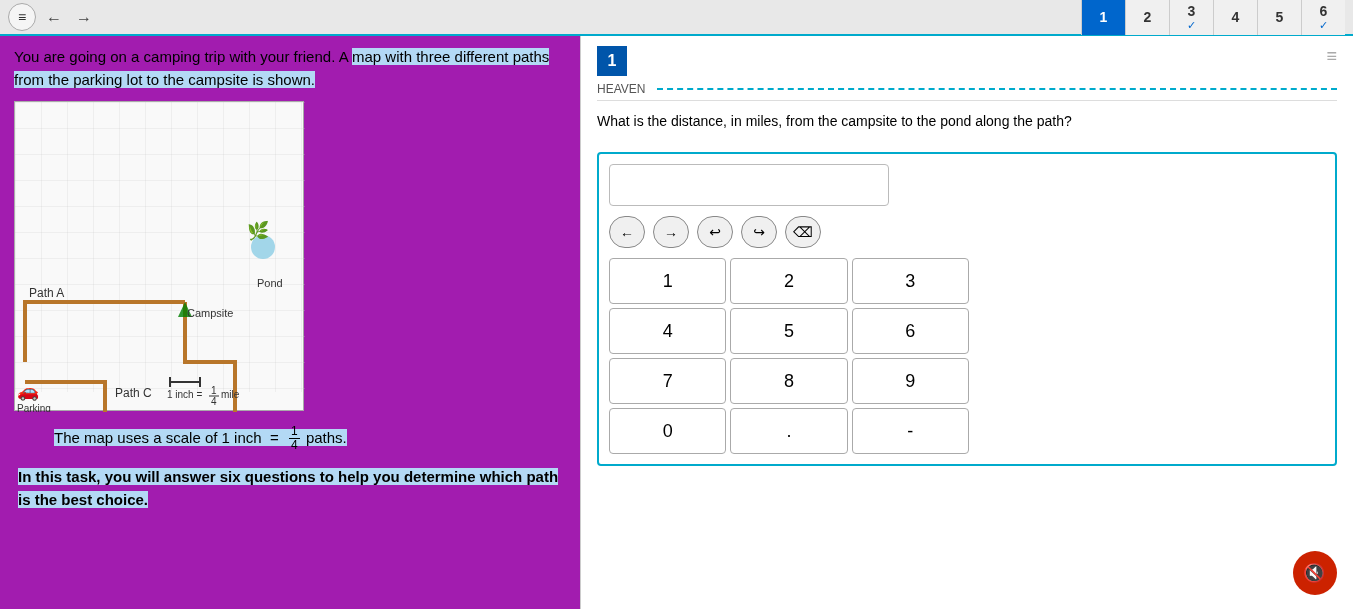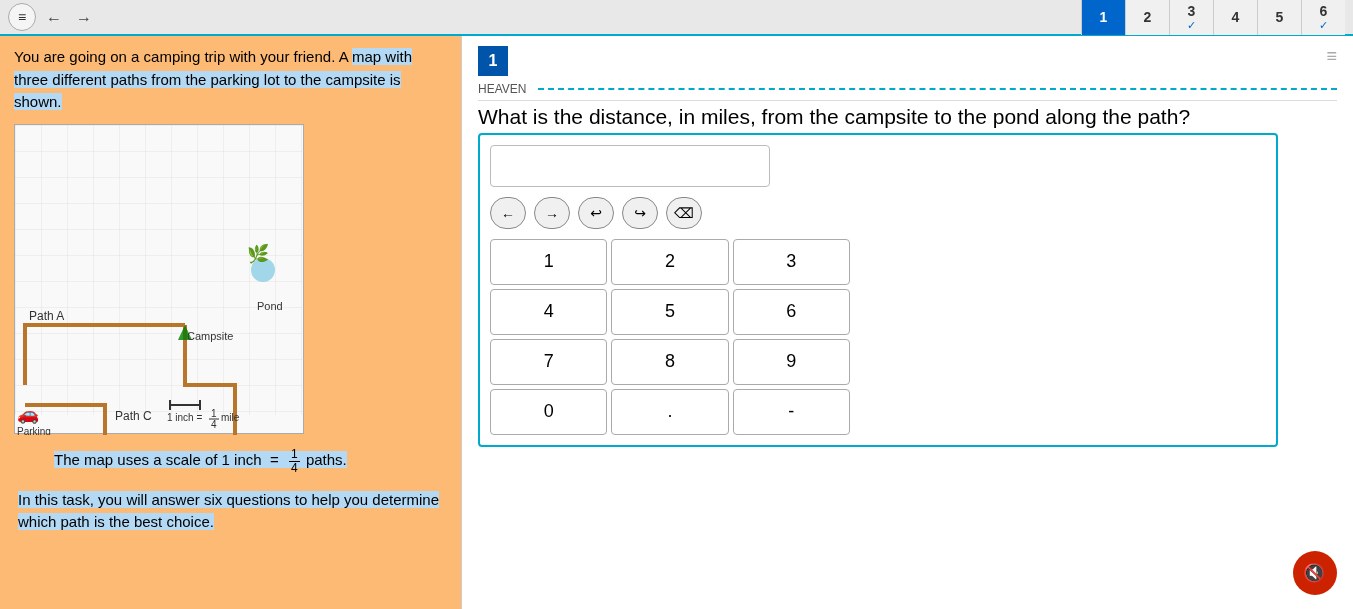"You are going on a" .left-panel { background: #fdba74 -> #a21caf; width: 462px -> 581px }
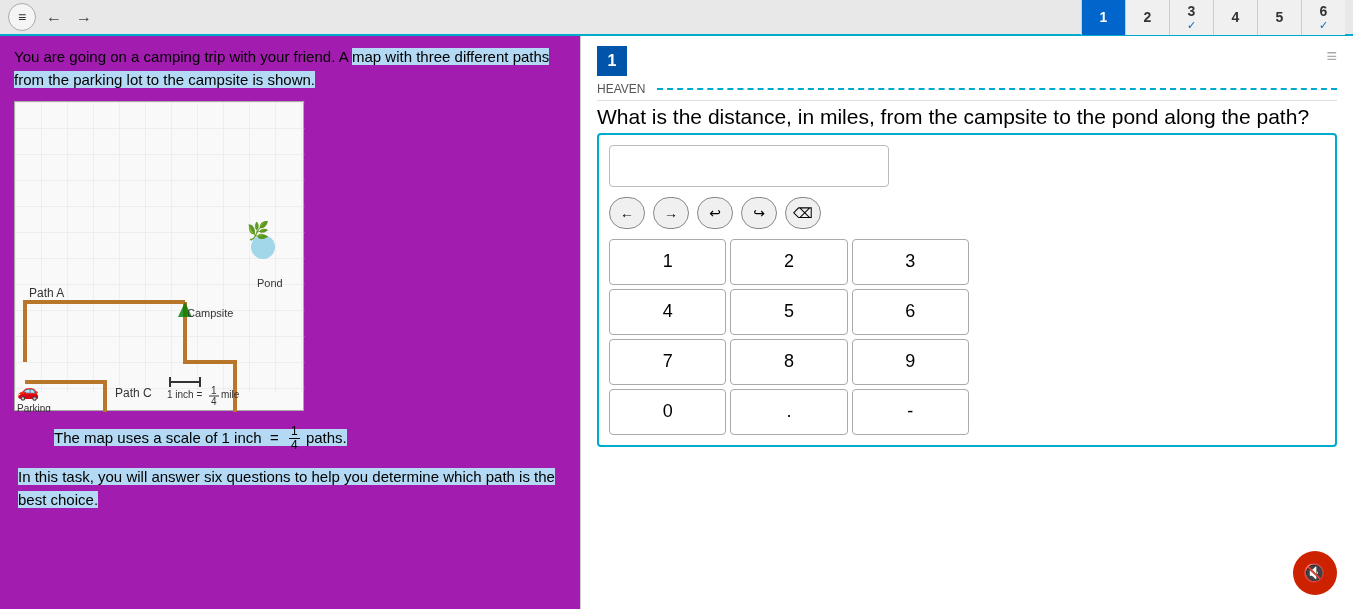"HEAVEN" .heaven-label { margin-bottom: none -> 10px }
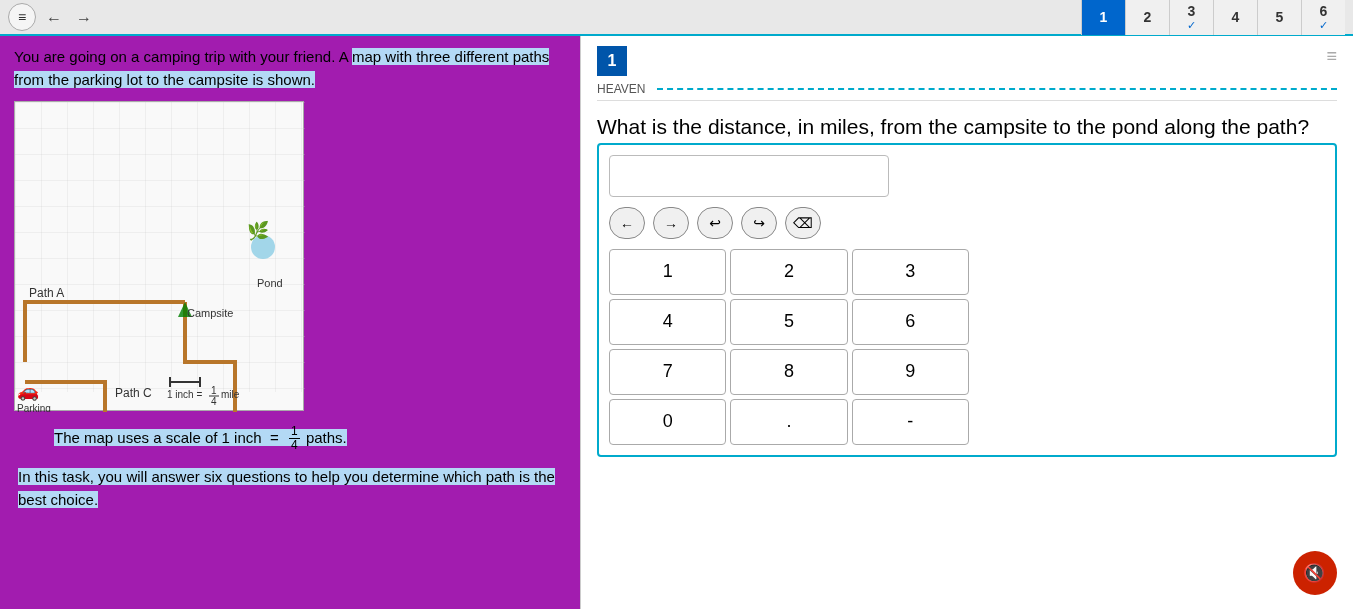"What is the distance, in" .question-text { font-size: 21px -> 14px; margin-bottom: none -> 20px }
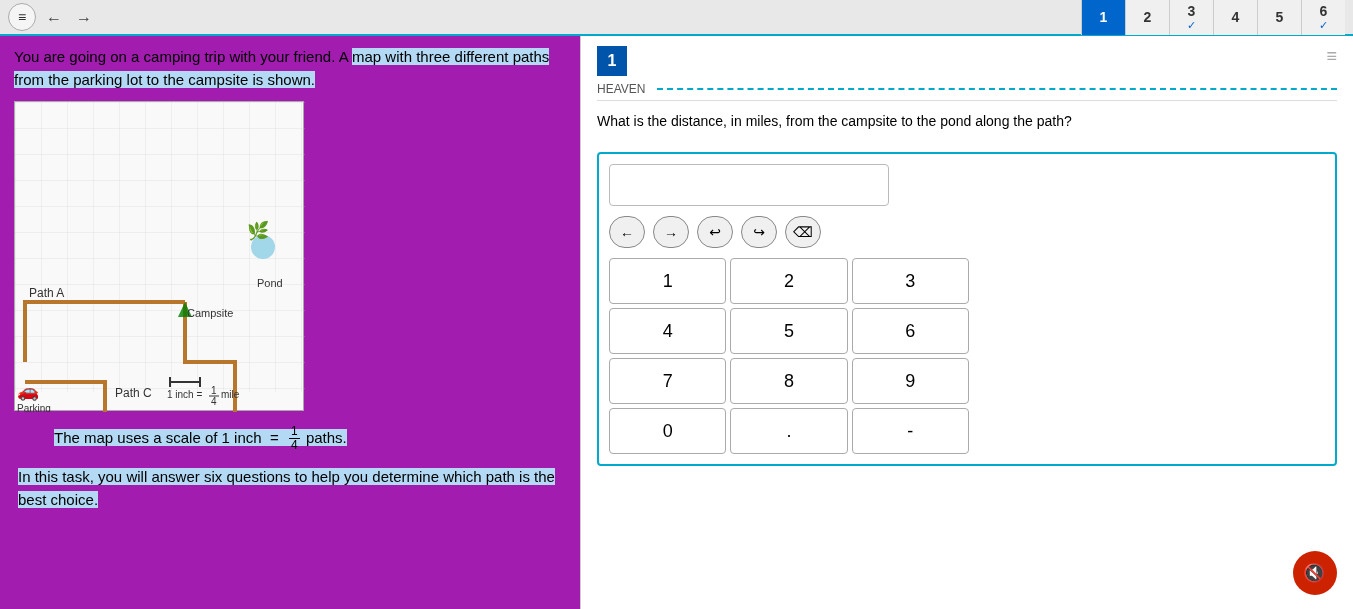"In this task, you will" .task-text { font-weight: none -> bold }
